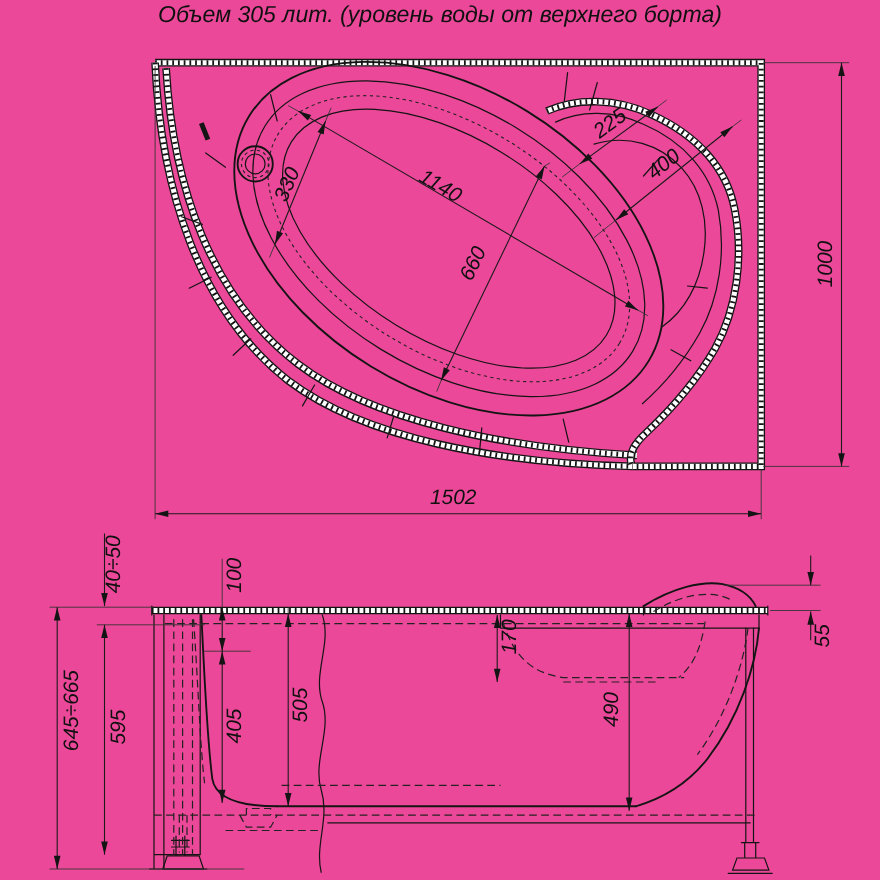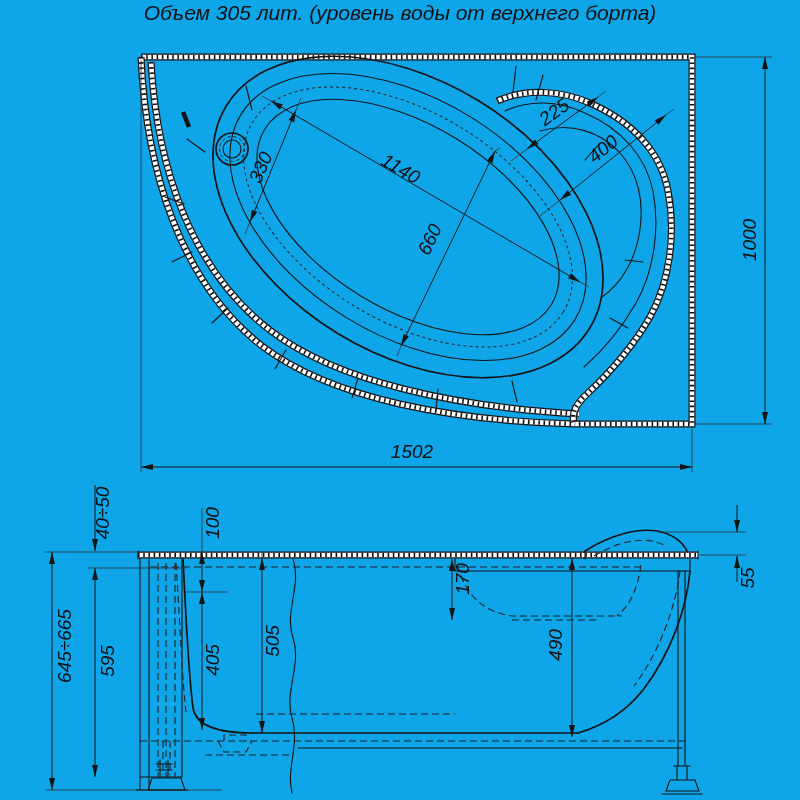"Объем 305 лит. (уровень воды" .stage { background: #0ea5e9 -> #ec4899 }
